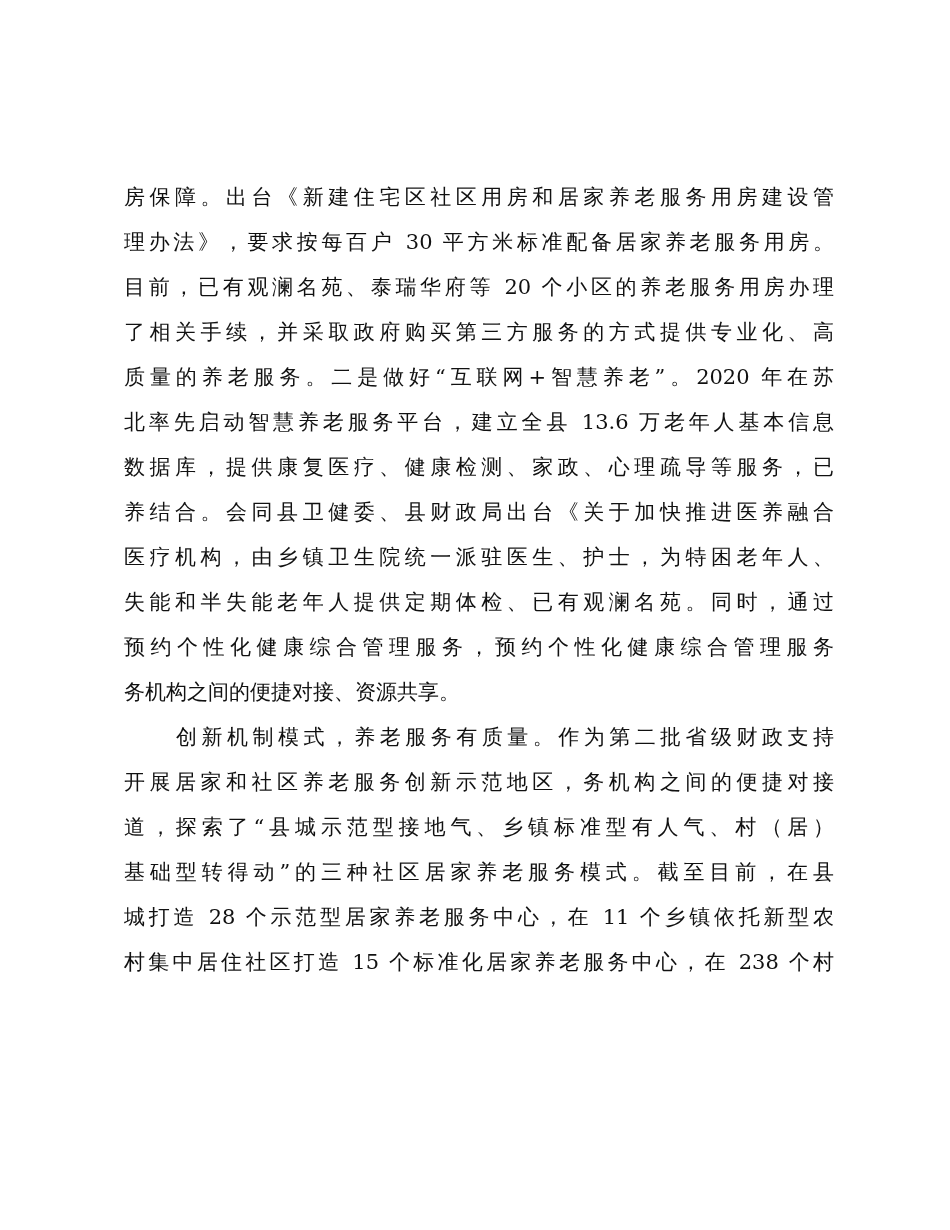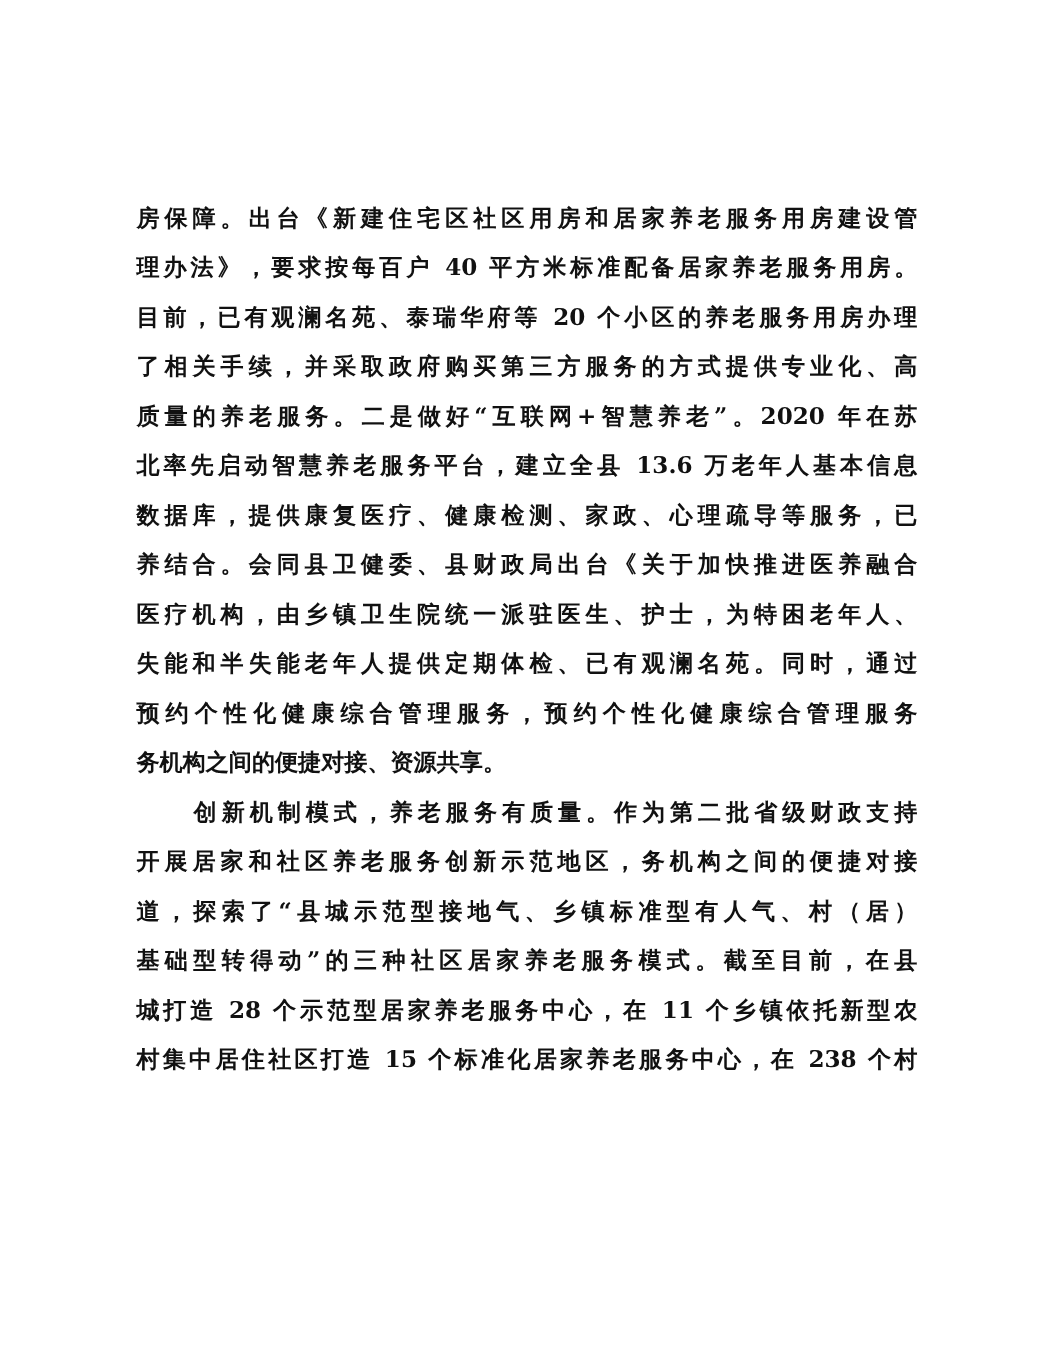"房保障。出台《新建住宅区社区用房和居家养老服务用房建设管" .paragraph { font-weight: bold -> none }
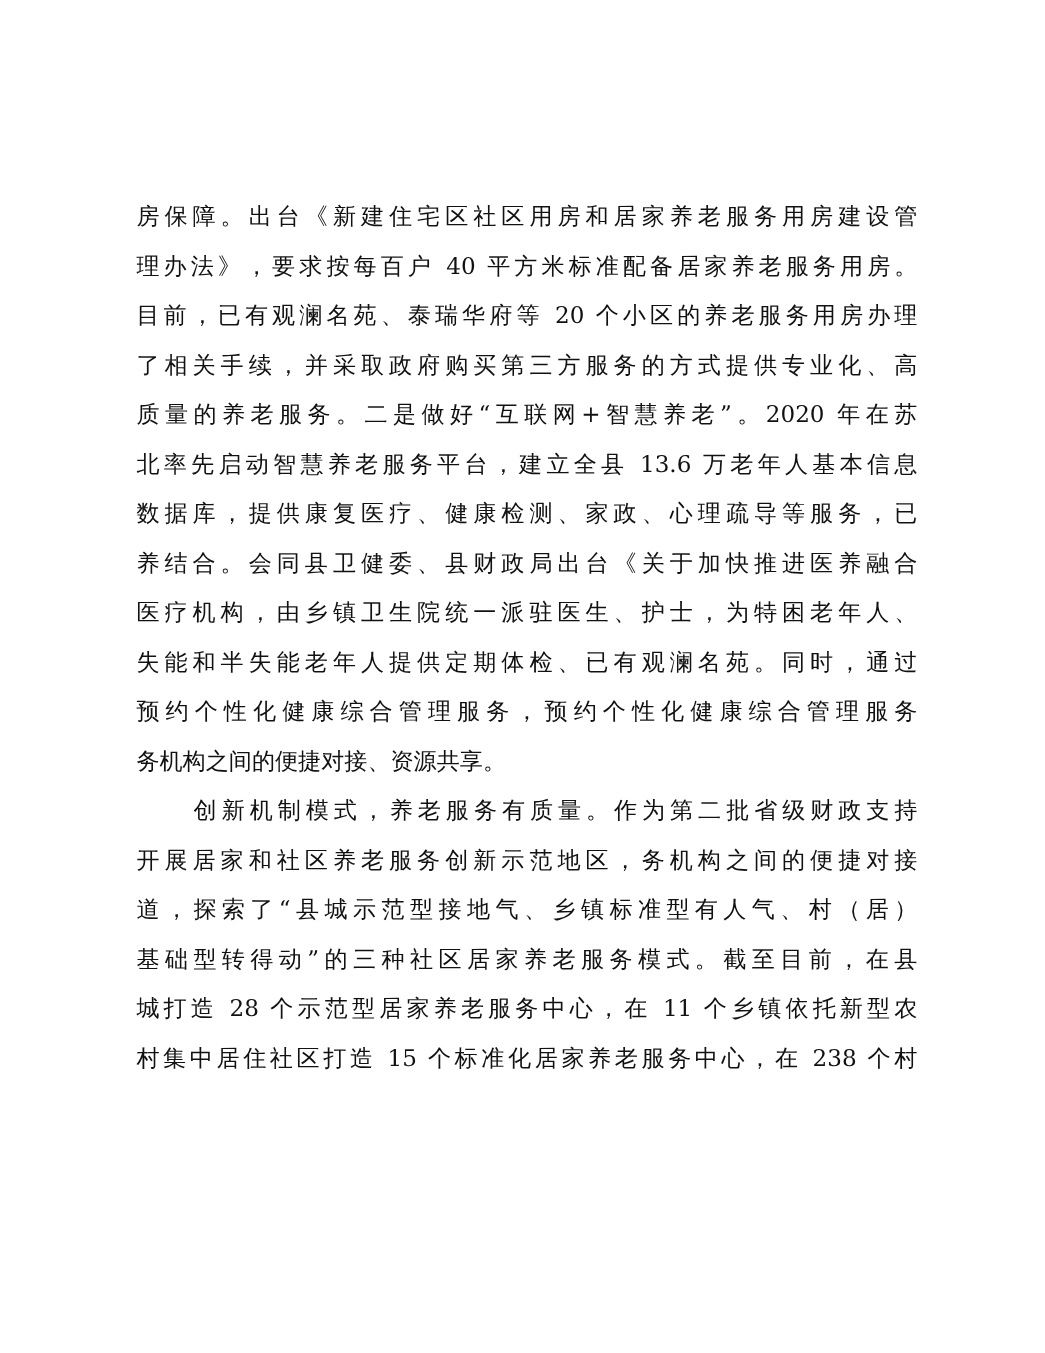"理办法》，要求按每百户 40 平方米标准配备居家养老服务用房。" span.line { text: 40 -> 30 }
